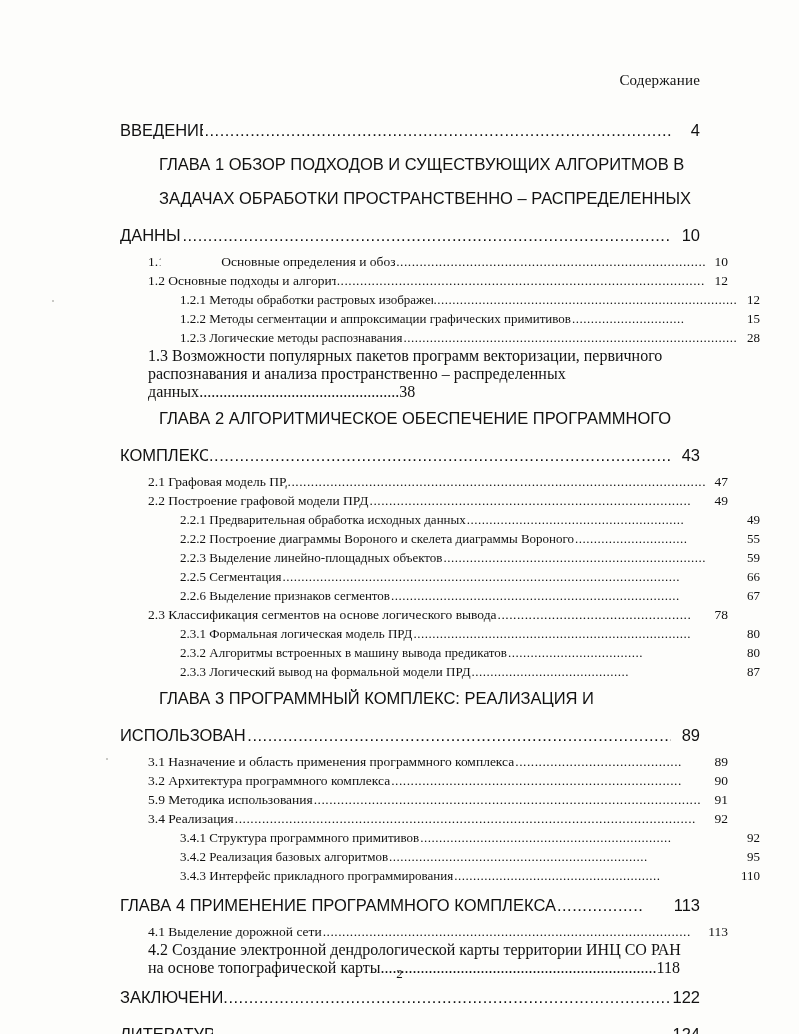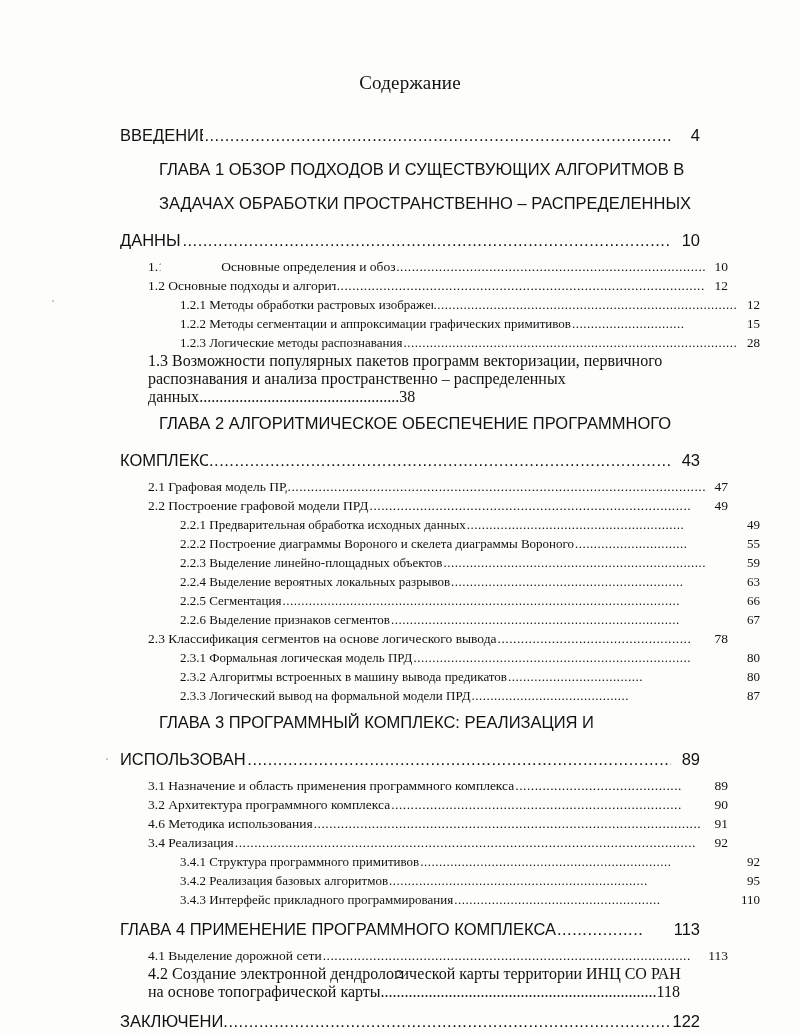"Содержание" .doc-title { font-size: 19px -> 15px; text-align: center -> right }
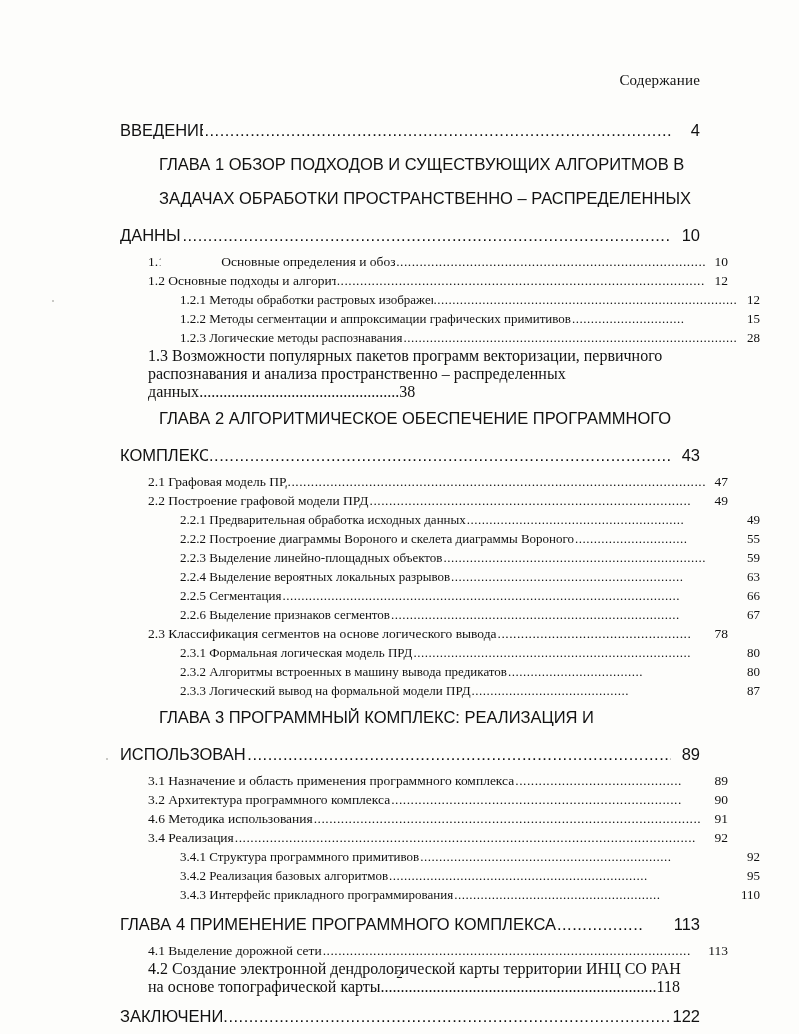"2.2.4 Выделение вероятных локальных" div.toc-row { html: <div> <span>2.2.4 Выделение вероятных локальных разрывов</span> <span>..............................................................</span> <span>63</span> </div> -> none }
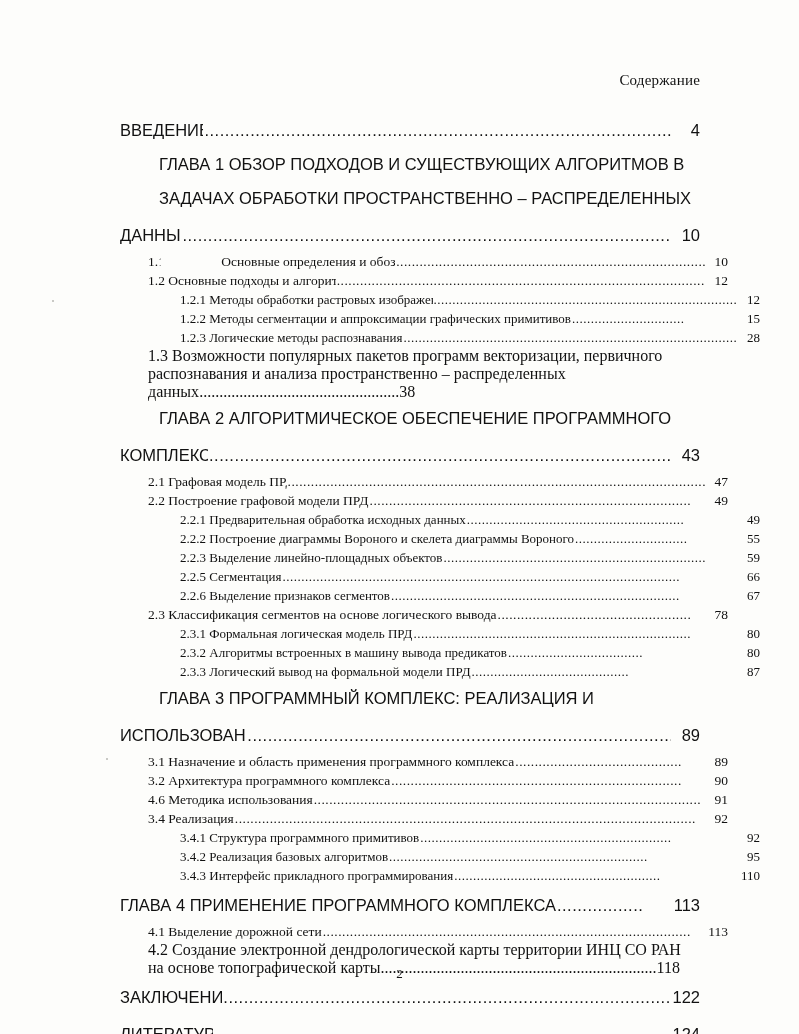"4.6 Методика использования" span.toc-label { text: 4.6 -> 5.9 }
